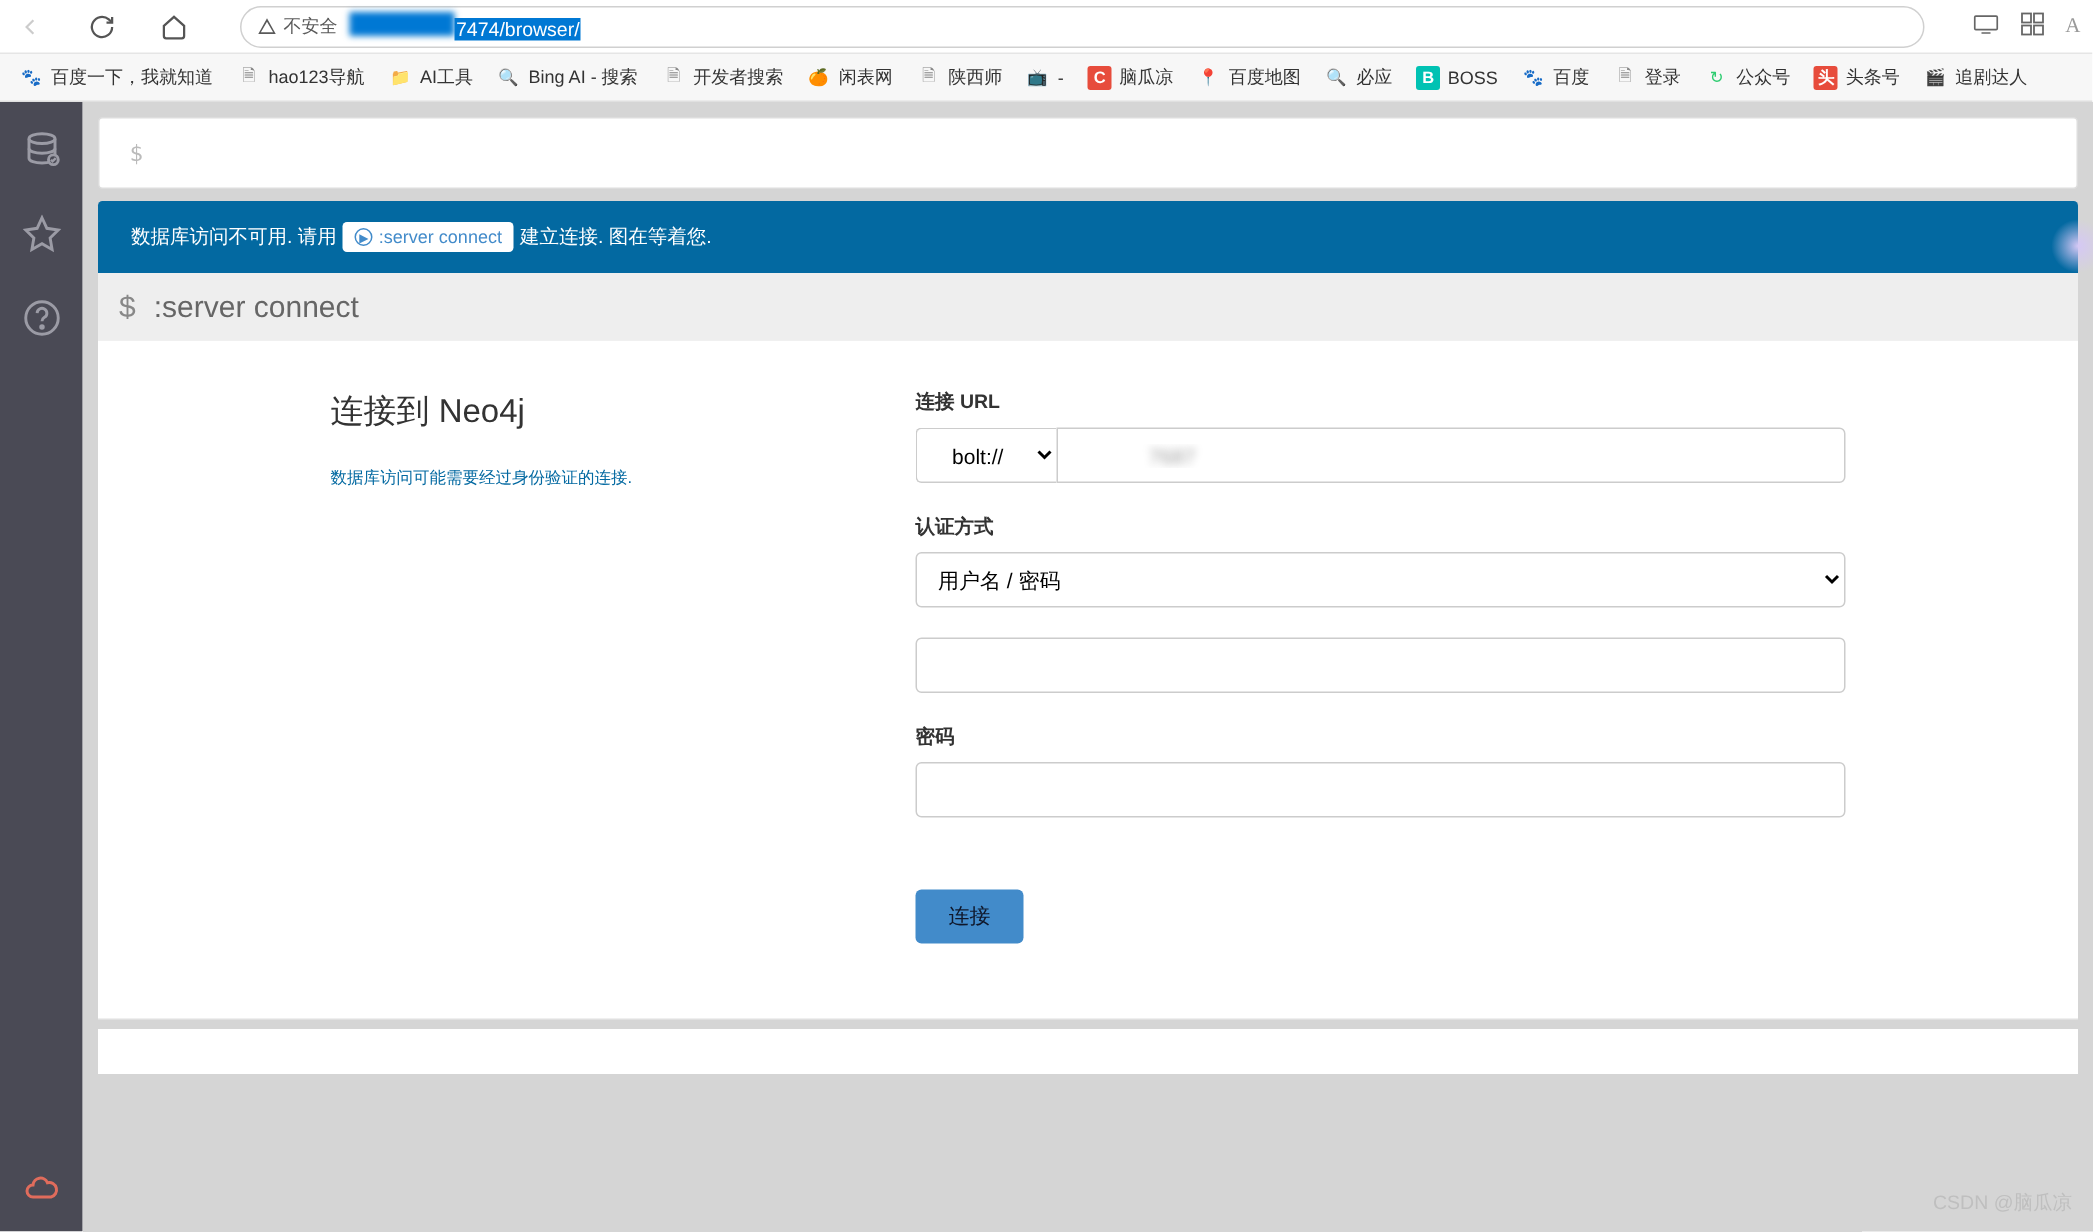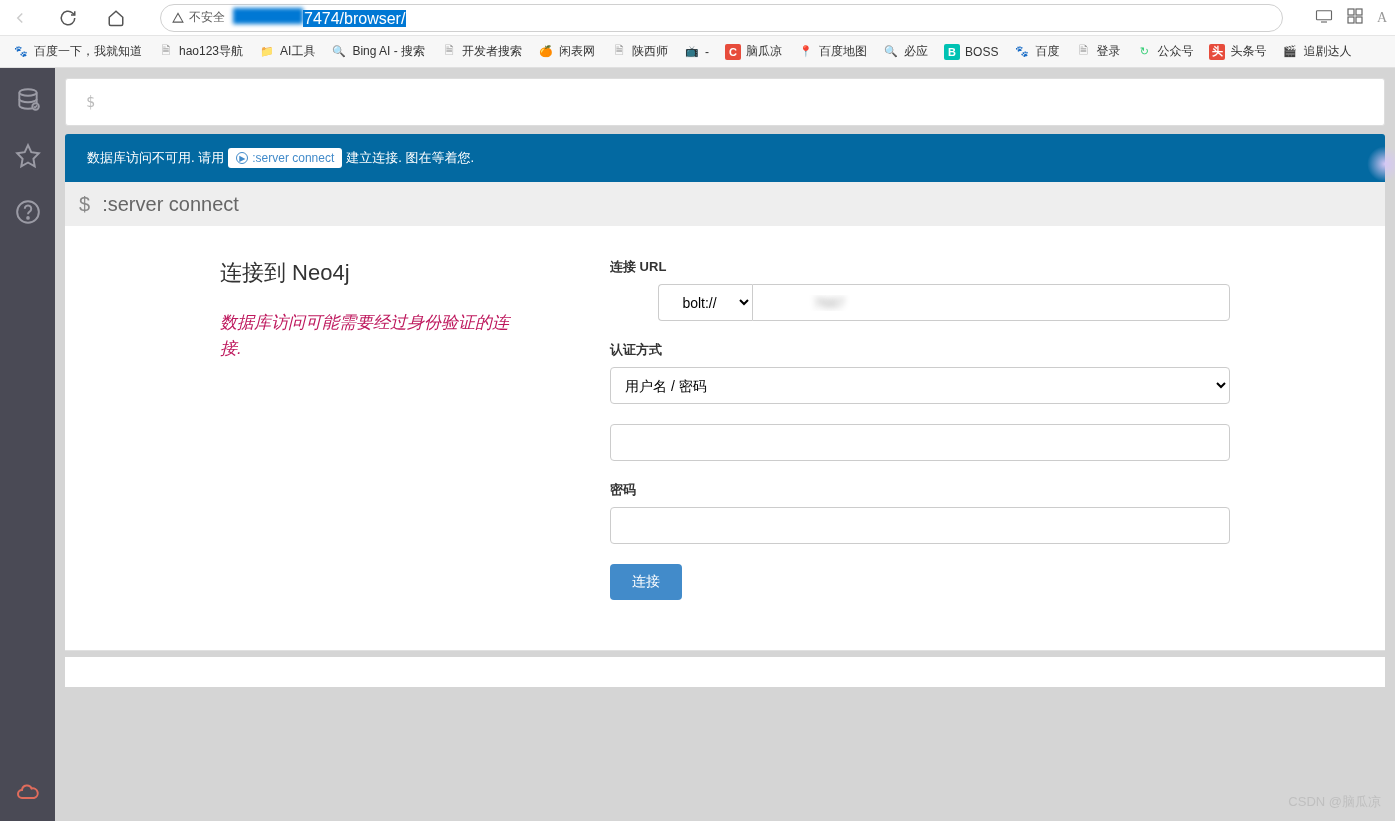"7474/browser/" .url-text { font-size: 16px -> 13px }
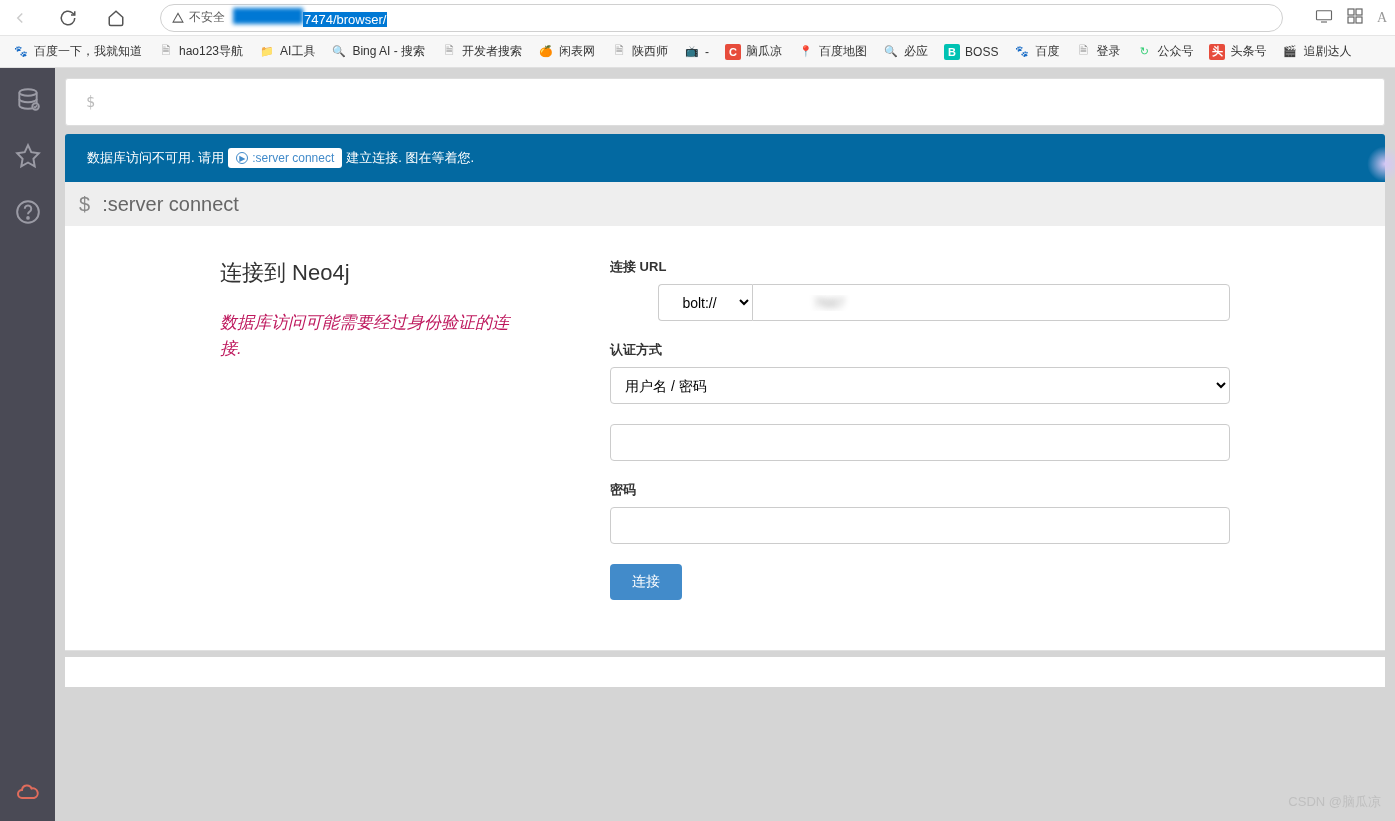"bolt://" .form-row { margin-left: 48px -> none }
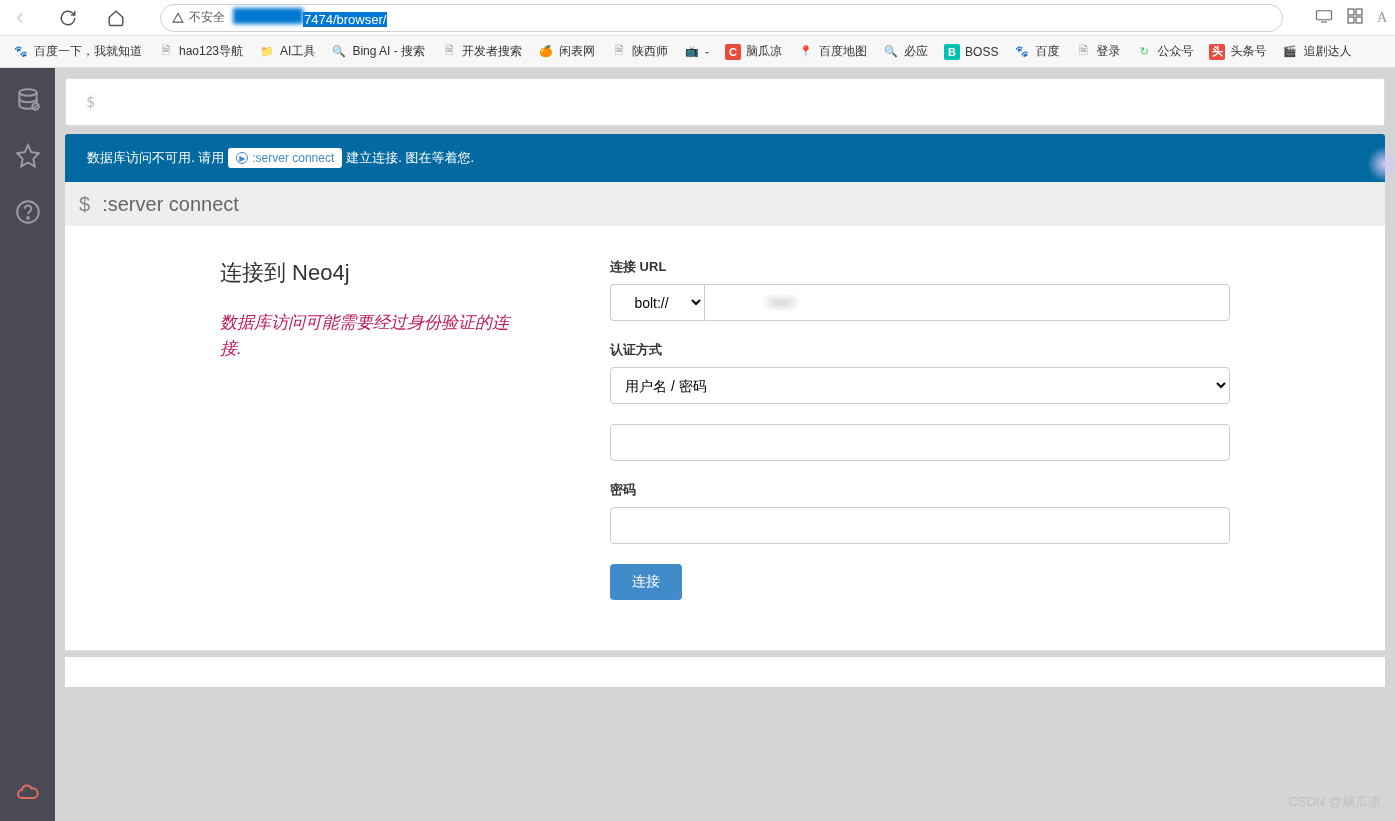"数据库访问可能需要经过身份验证的连接." .form-left p { color: #be185d -> #0369a1; font-size: 17px -> 11px; font-style: italic -> none }
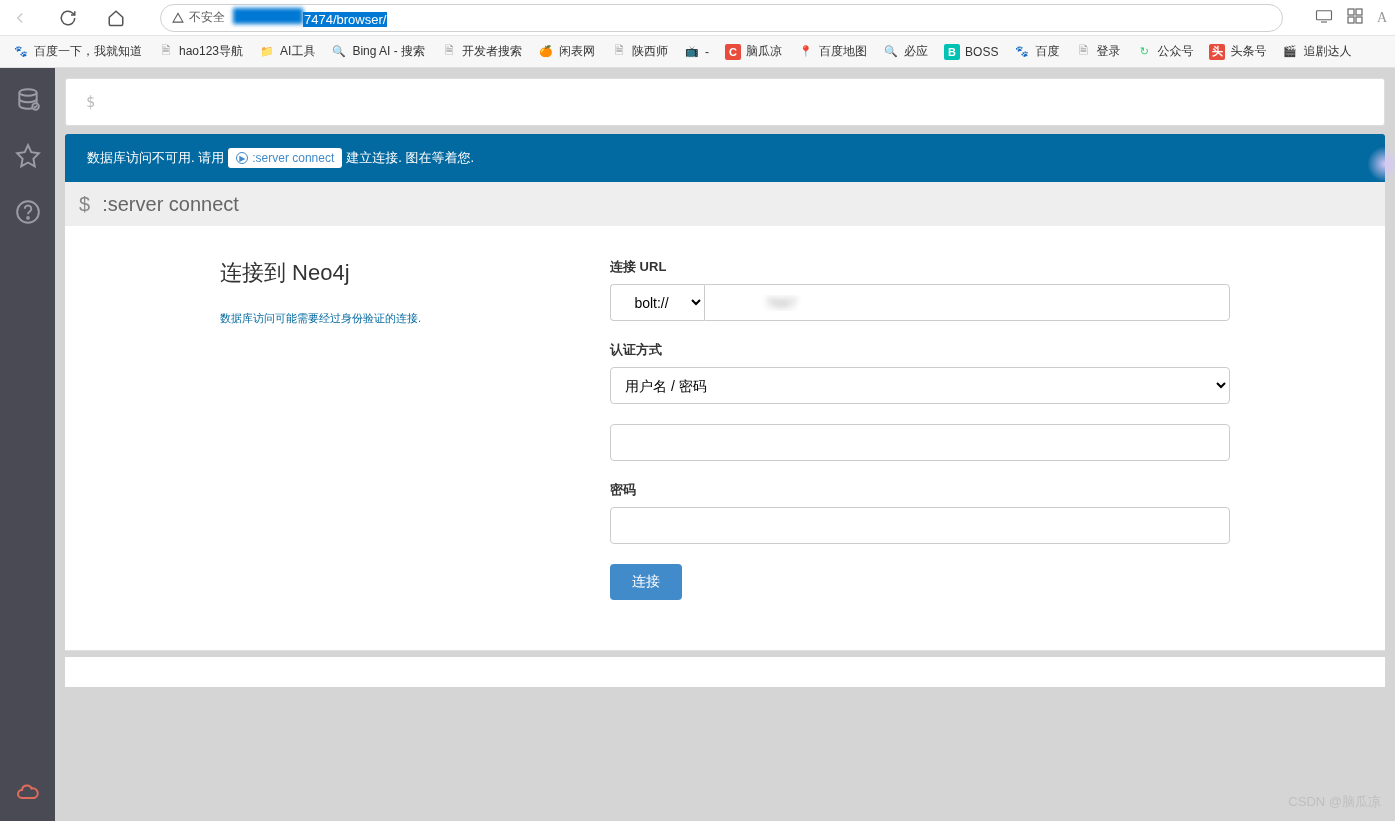"连接" .connect-btn { color: #ffffff -> #0f172a; margin-top: none -> 28px }
